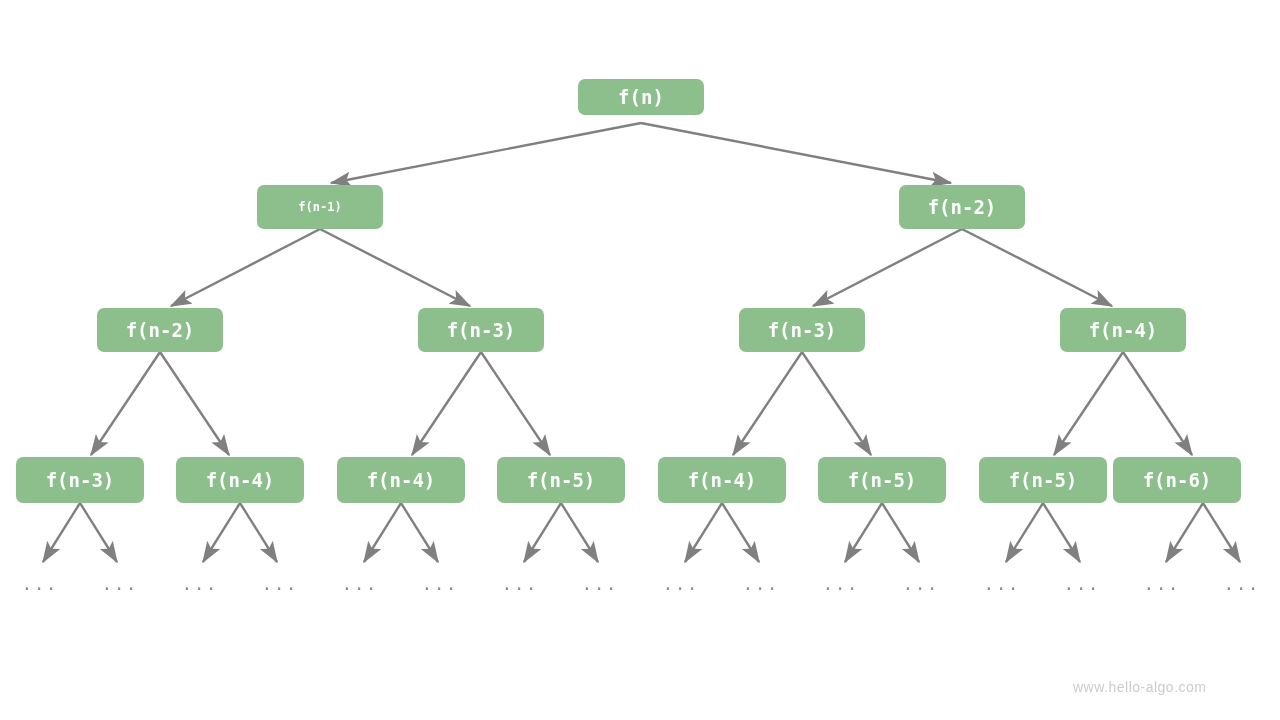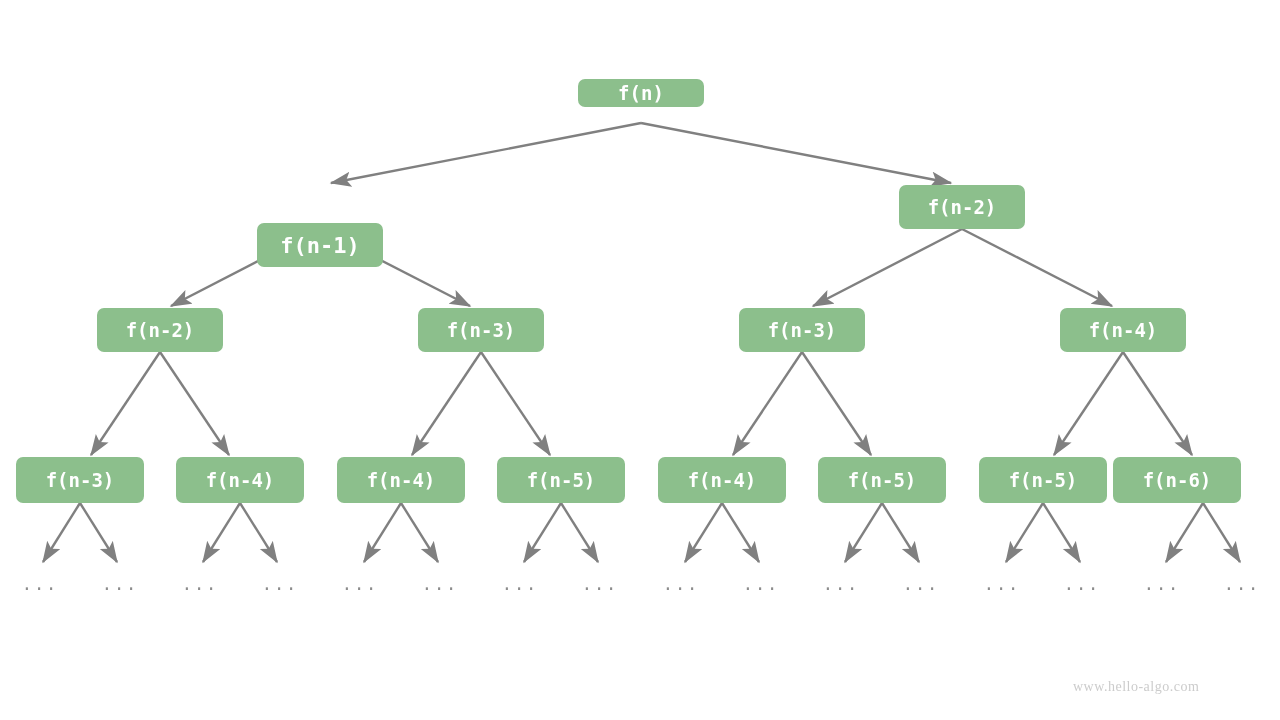"f(n)" div.node { height: 28px -> 36px }
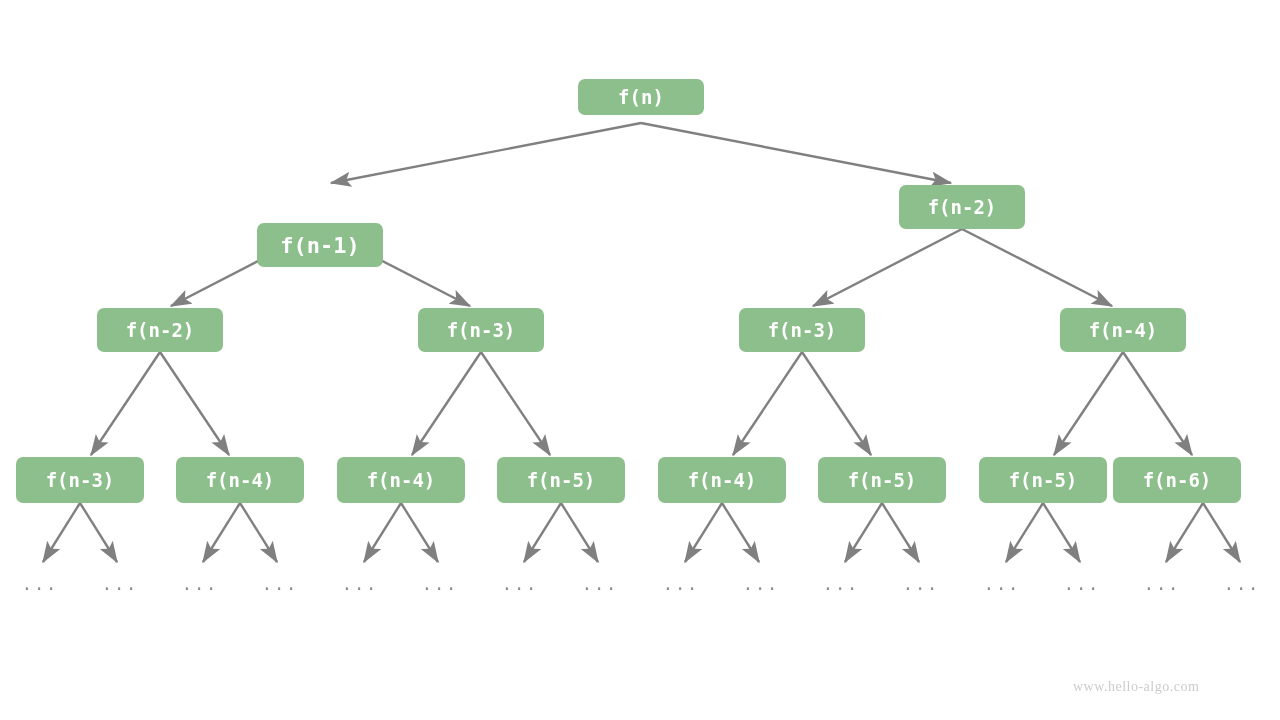"f(n-1)" div.node { font-size: 22px -> 12px; margin-top: 38px -> none }
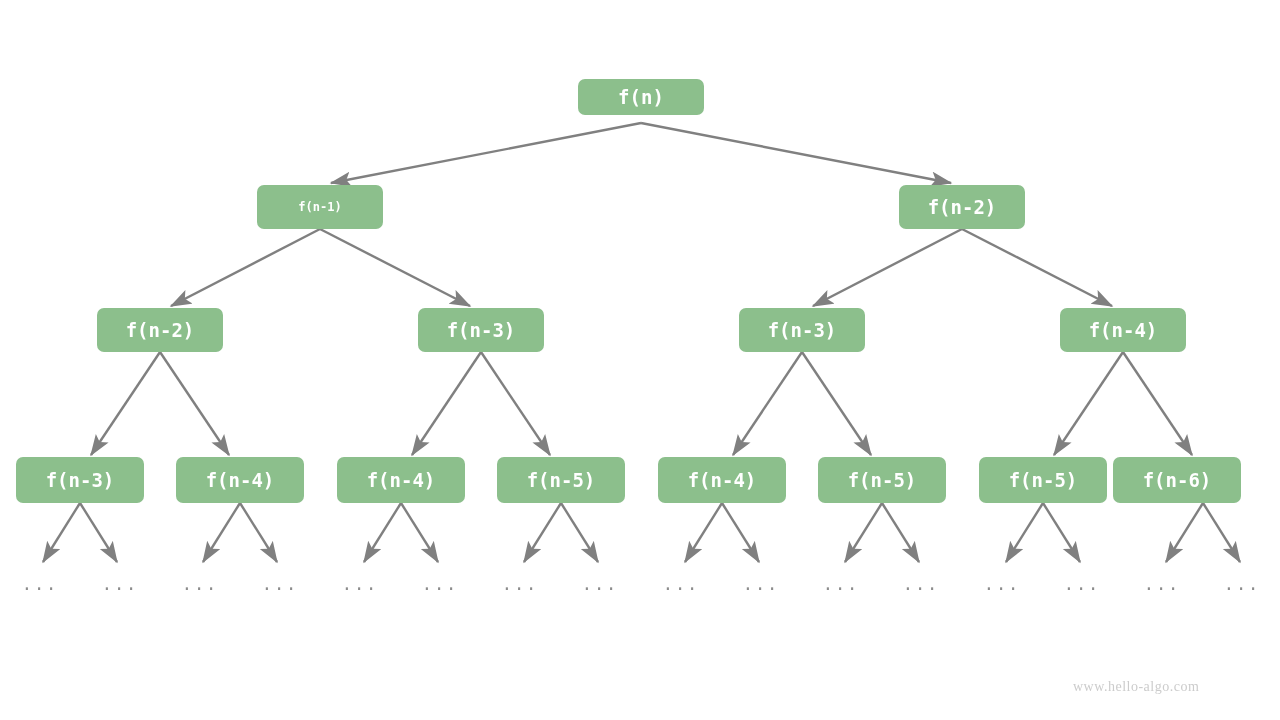"www.hello-algo.com" #watermark { font-family: Liberation Serif, serif -> Liberation Sans, sans-serif }
